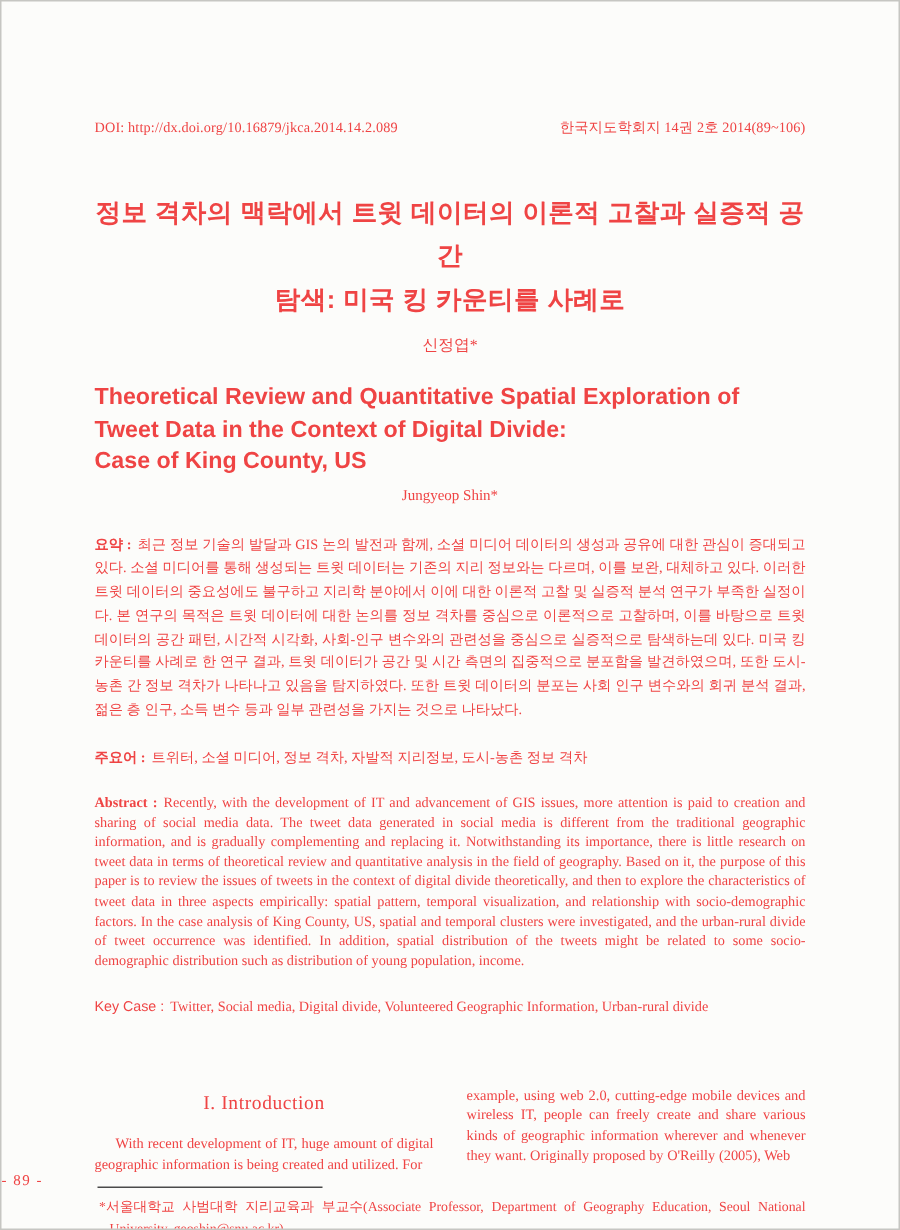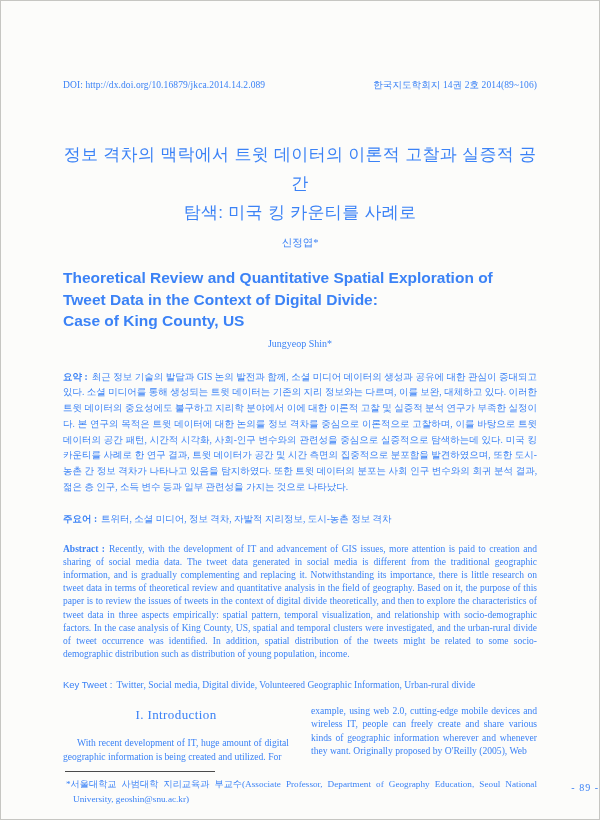"DOI:" .page { color: #3b82f6 -> #ef4444 }
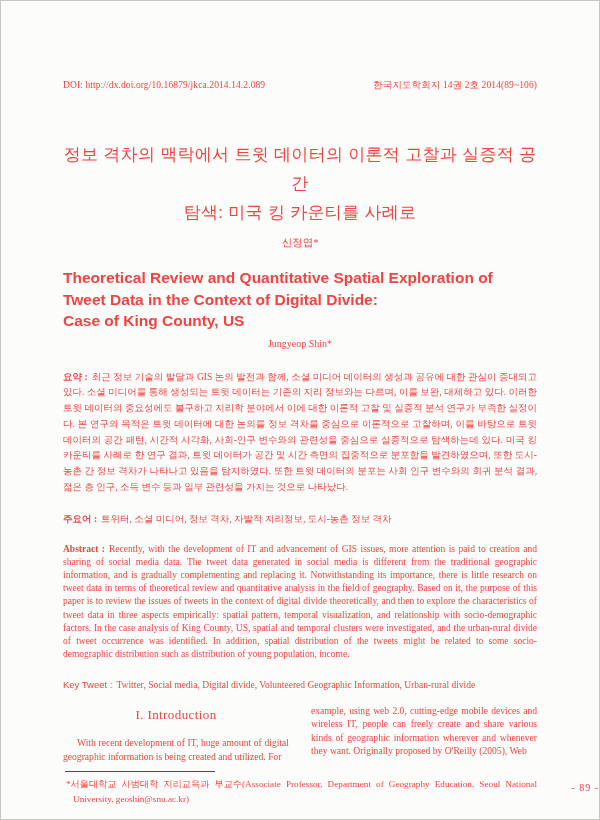"정보 격차의 맥락에서 트윗 데이터의" .title-ko { font-weight: normal -> bold; margin-top: 48px -> 35px }
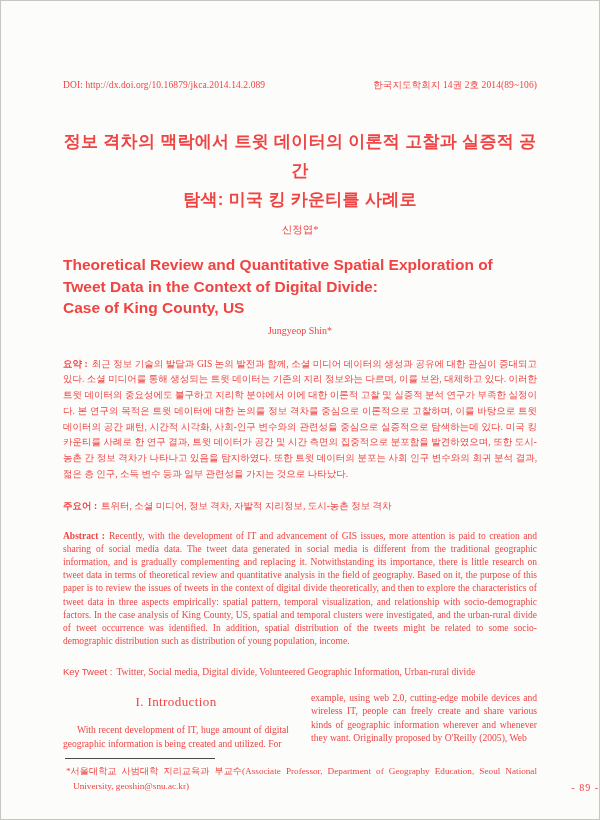"Key Tweet :" span.label-kw { text: Tweet -> Case }
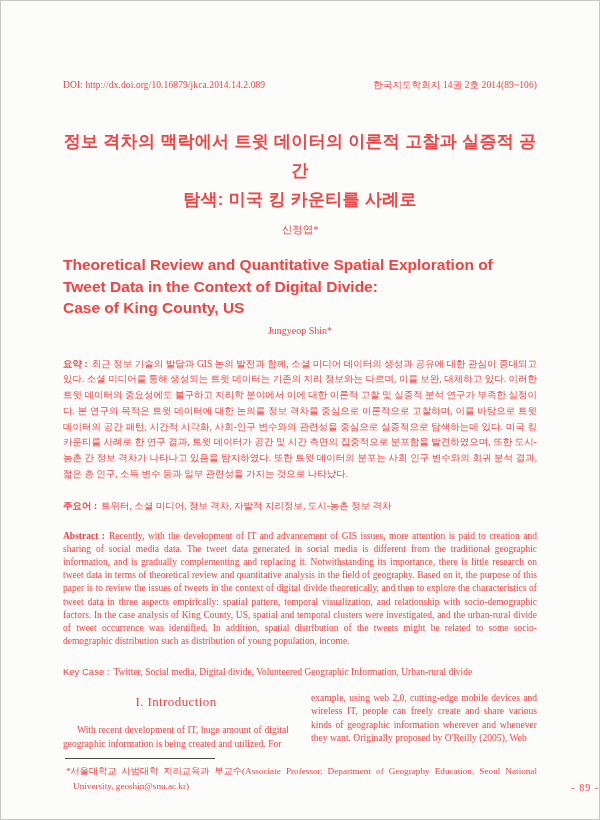"I. Introduction" .columns { margin-top: 12px -> 45px }
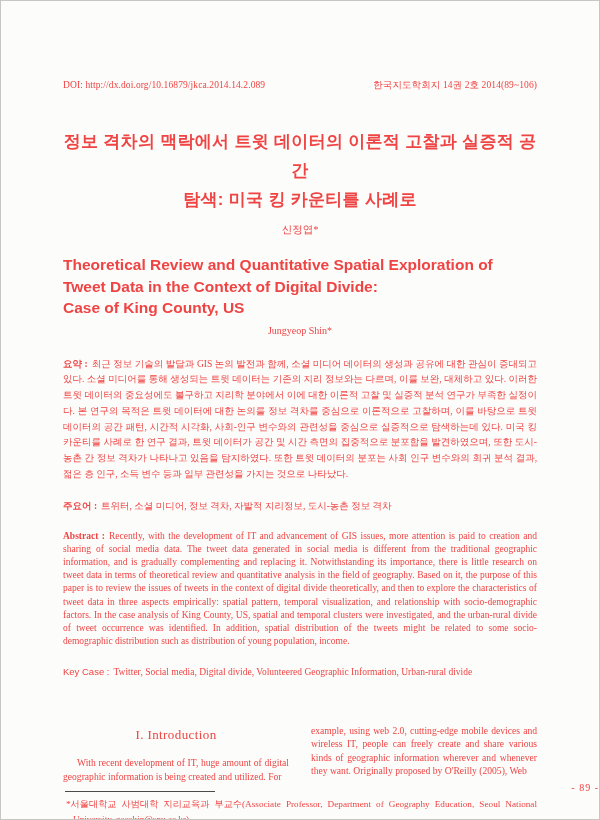"- 89 -" .page-number { text-align: right -> left }
